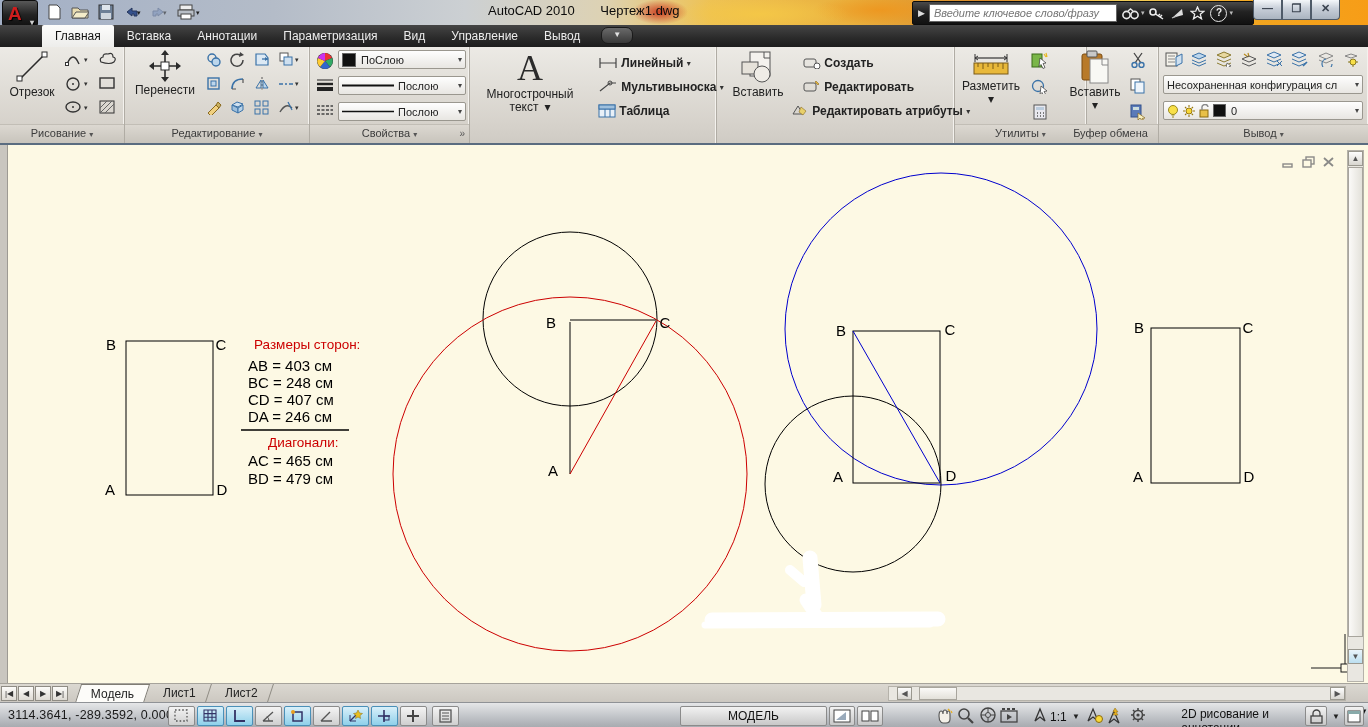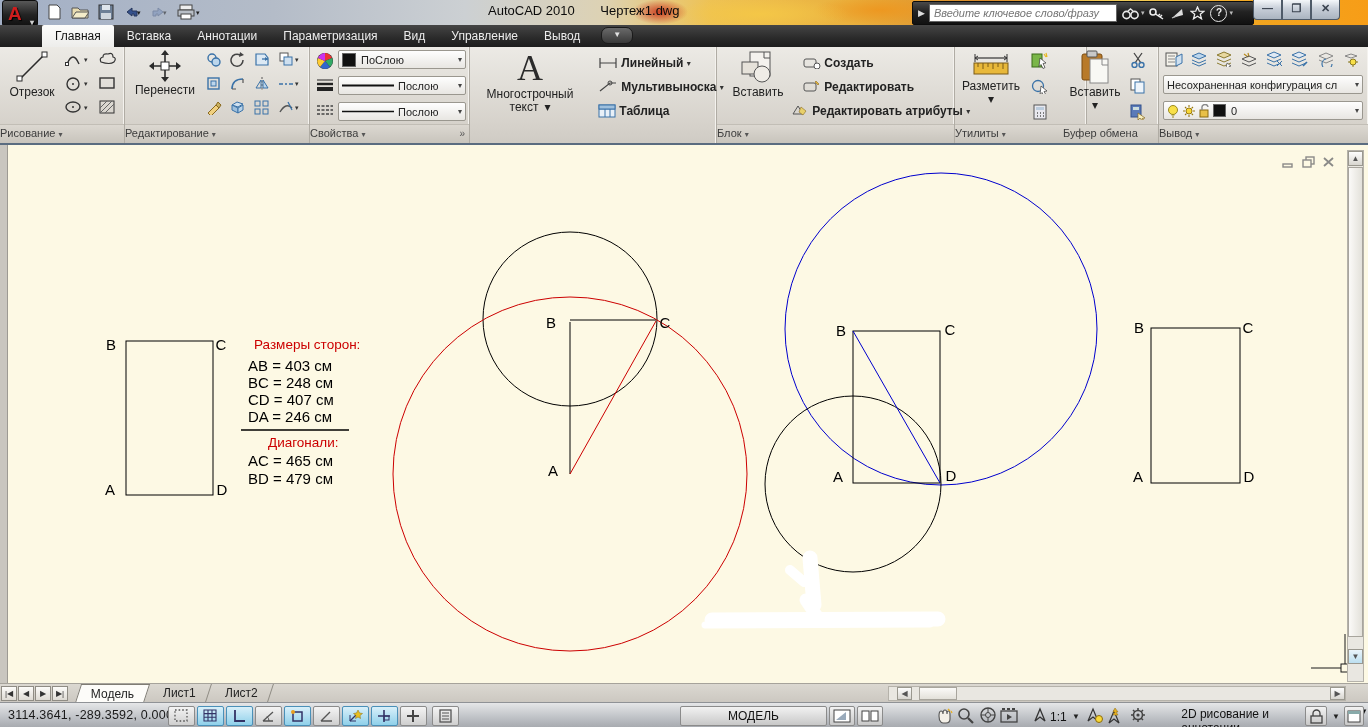"Рисование ▾" .pfoot { text-align: none -> center }
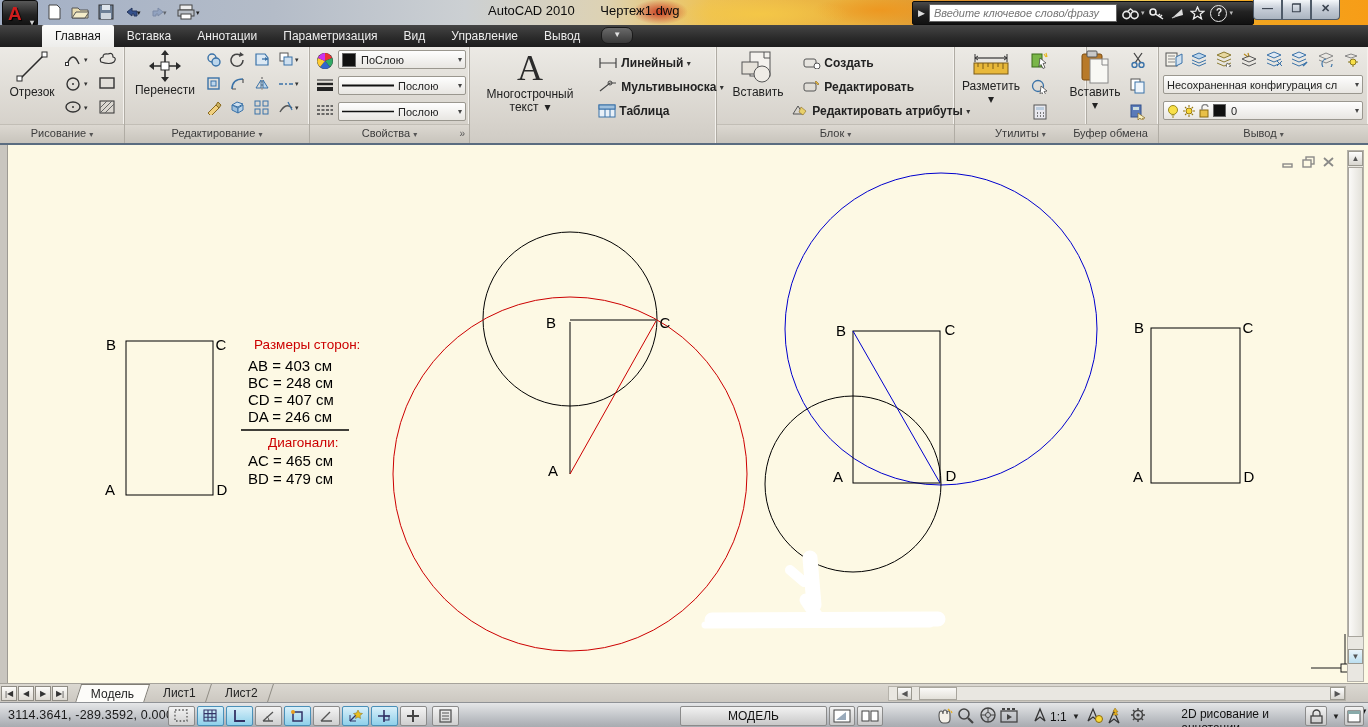"Блок ▾" div.pfoot { html: <div><span>Блок</span> <span>▾</span></div> -> none }
